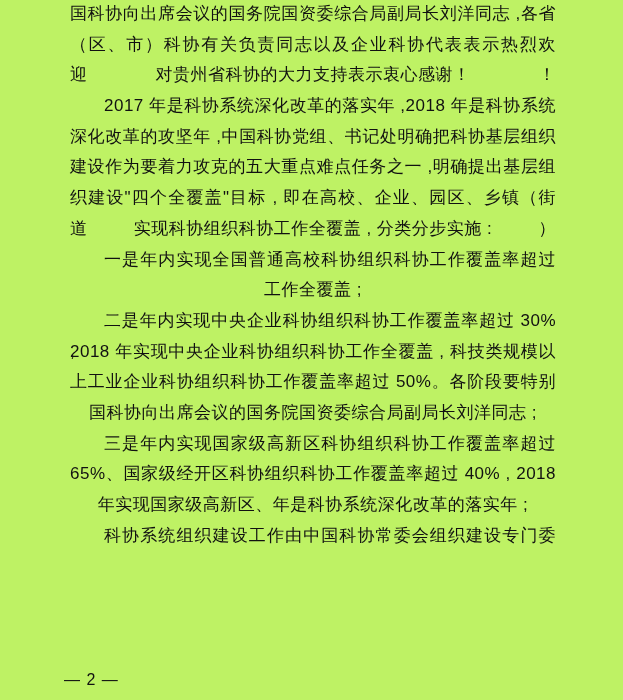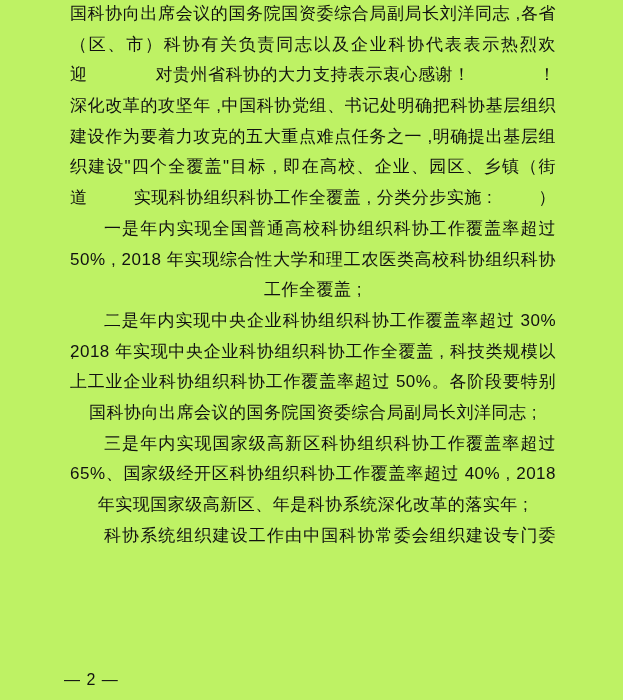"2017 年是科协系统深化改革的落实年 ,2018 年是科协系统" div.line { html: none -> <div>2017 年是科协系统深化改革的落实年 ,2018 年是科协系统</div> }
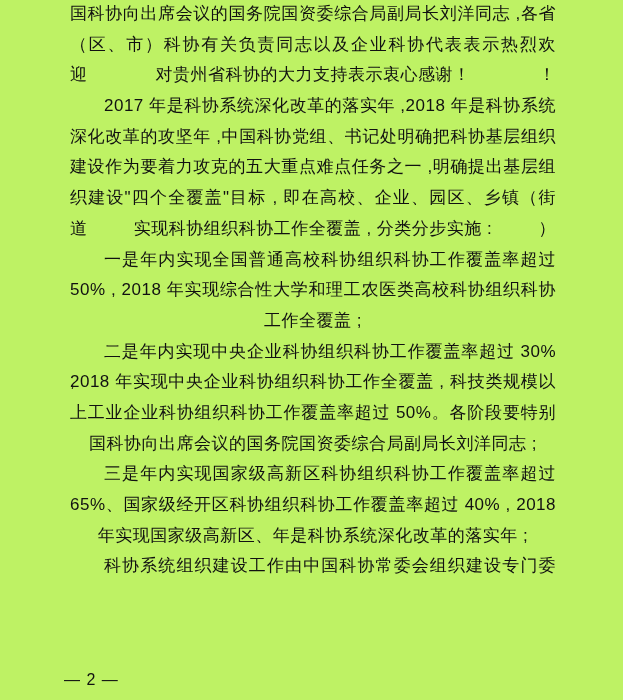"50% , 2018 年实现综合性大学和理工农医类高校科协组织科协" div.line { html: <div>50% , 2018 年实现综合性大学和理工农医类高校科协组织科协</div> -> none }
